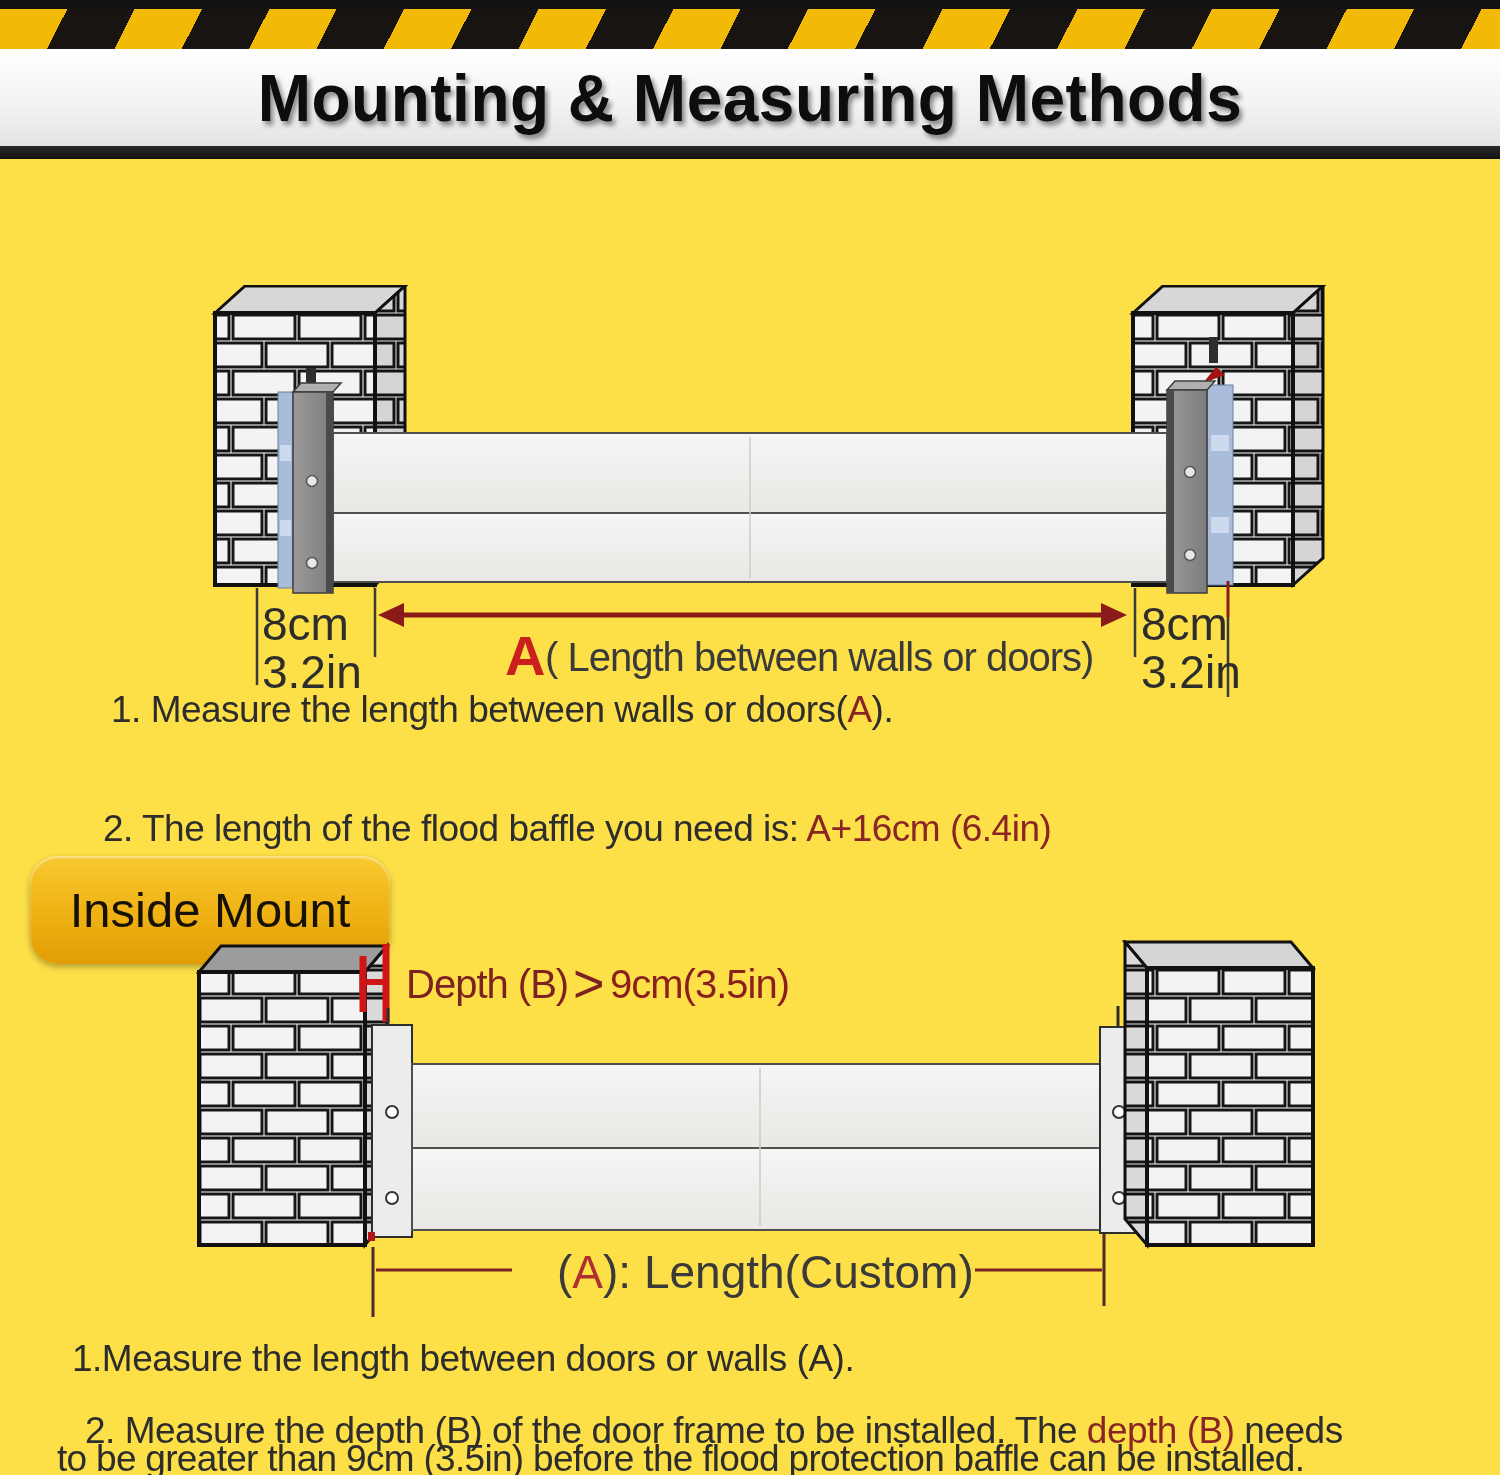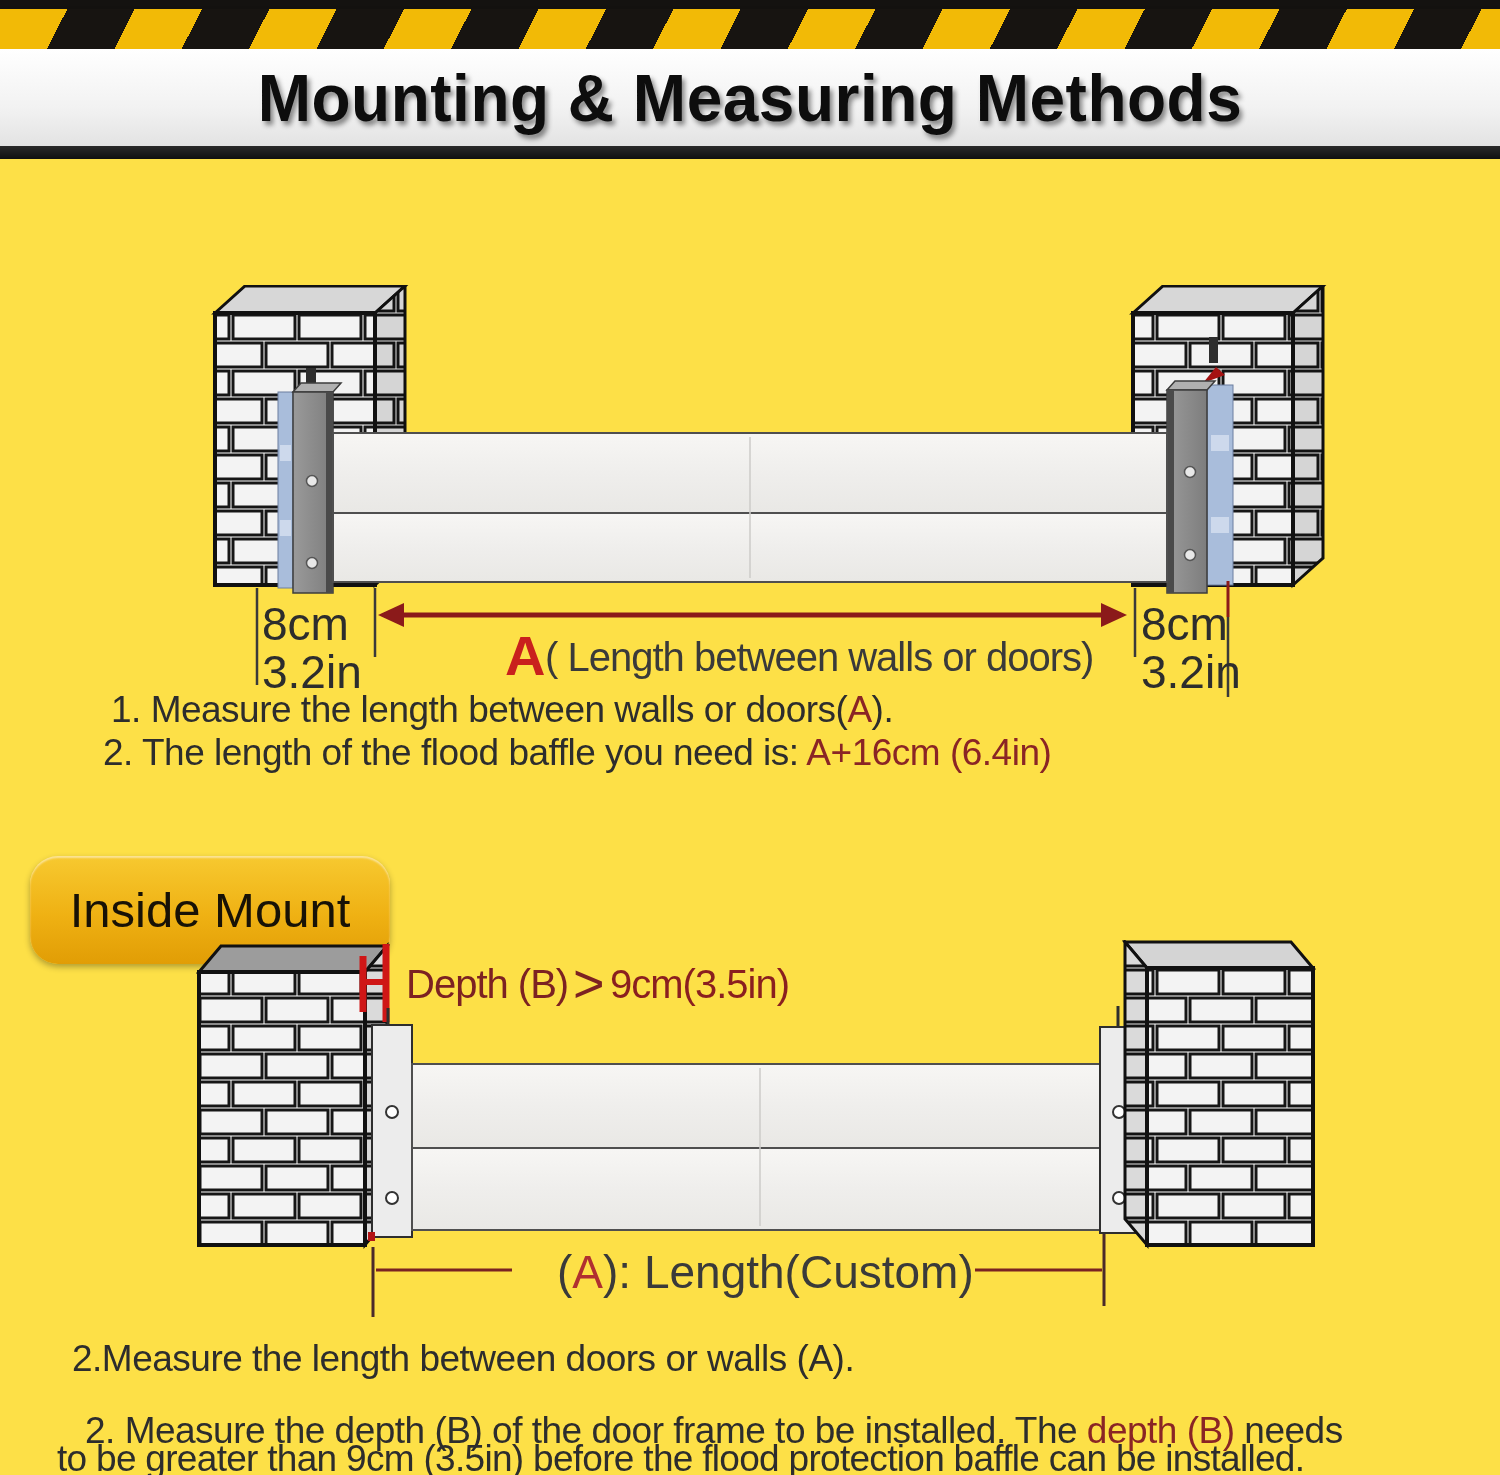"2. The length of the" .step-out-2 { top: 732px -> 808px }
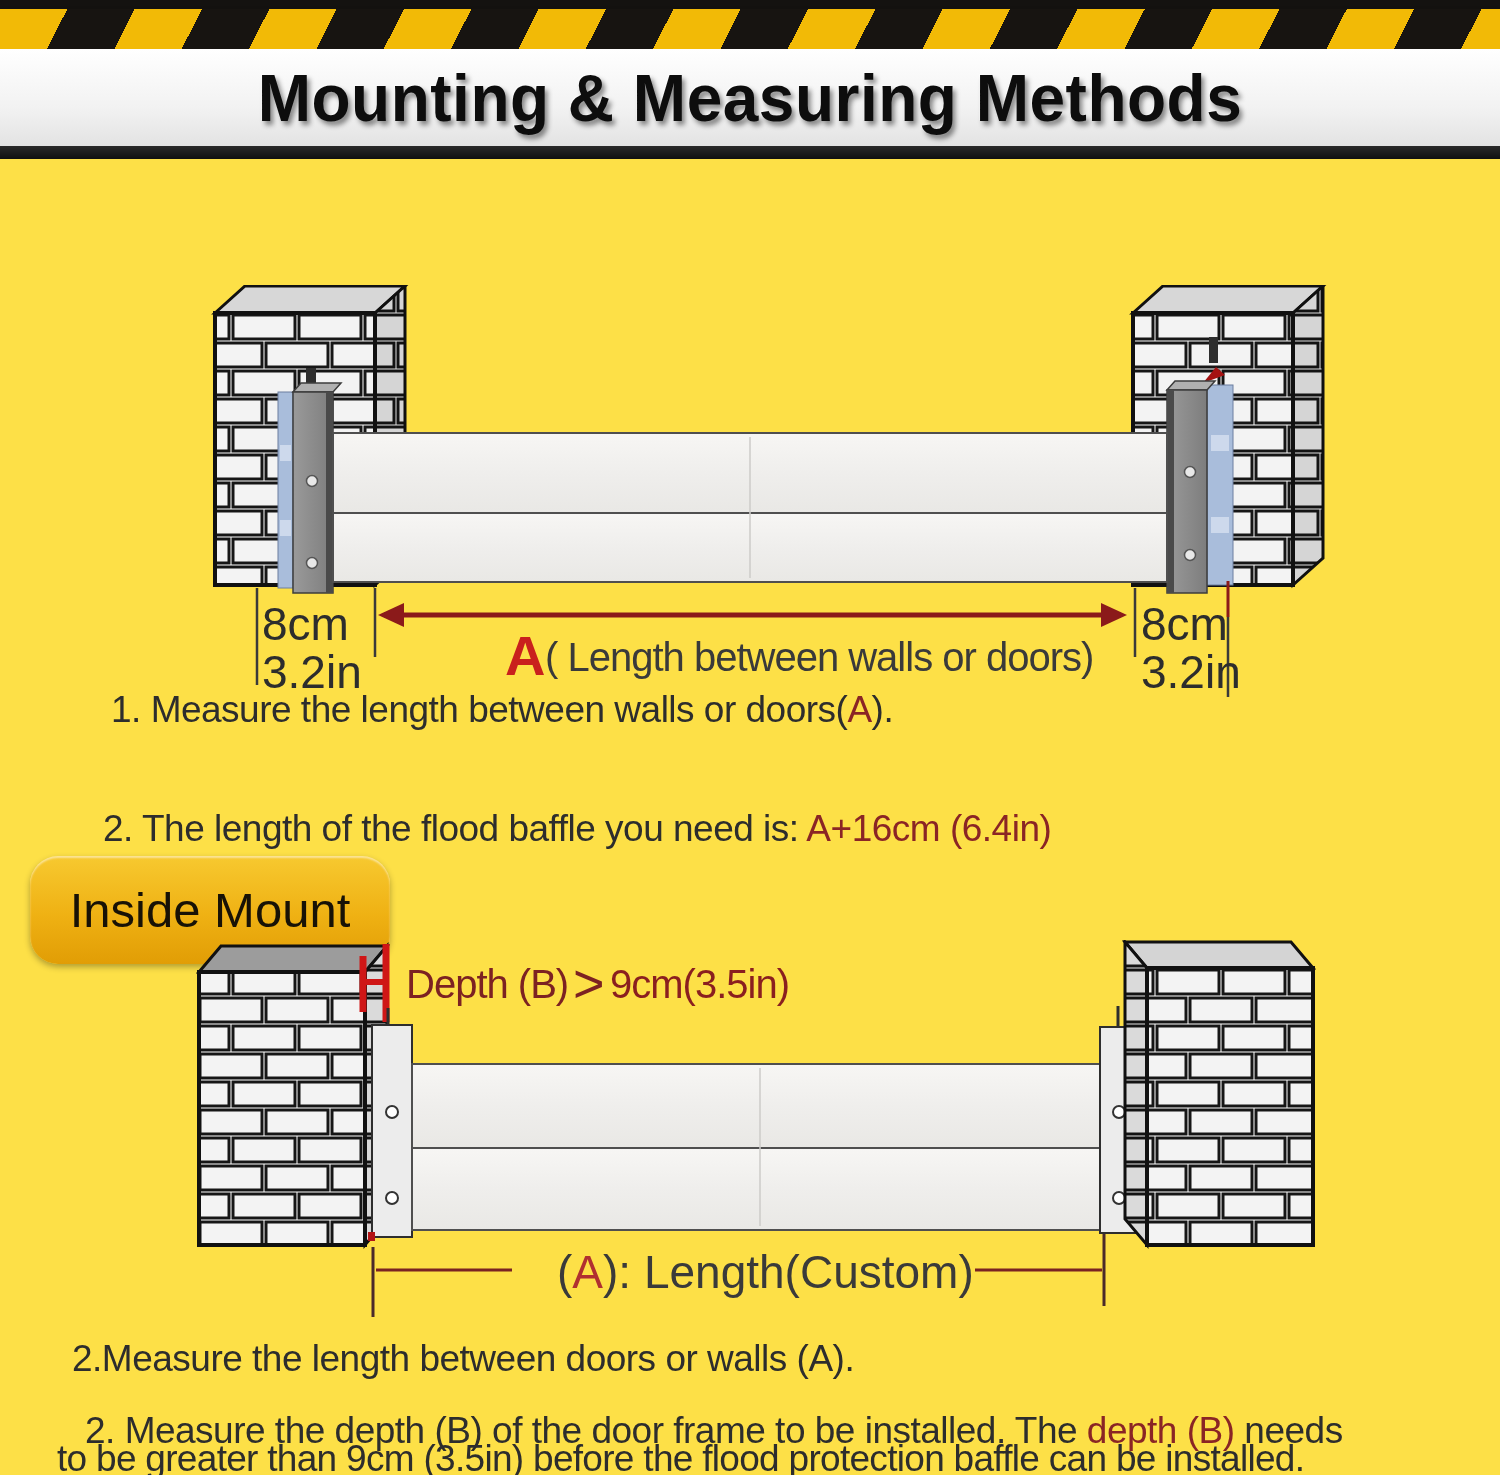"2.Measure the length between doors" div.step { text: 2.Measure -> 1.Measure }
